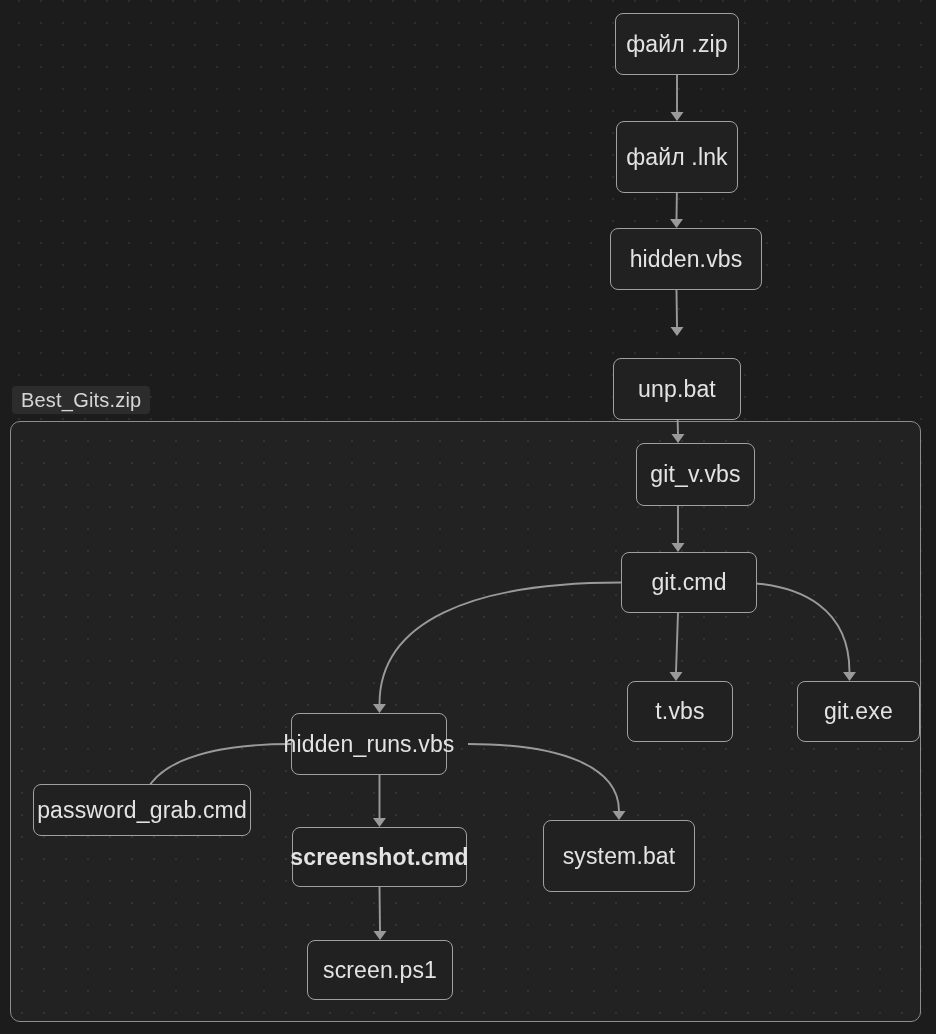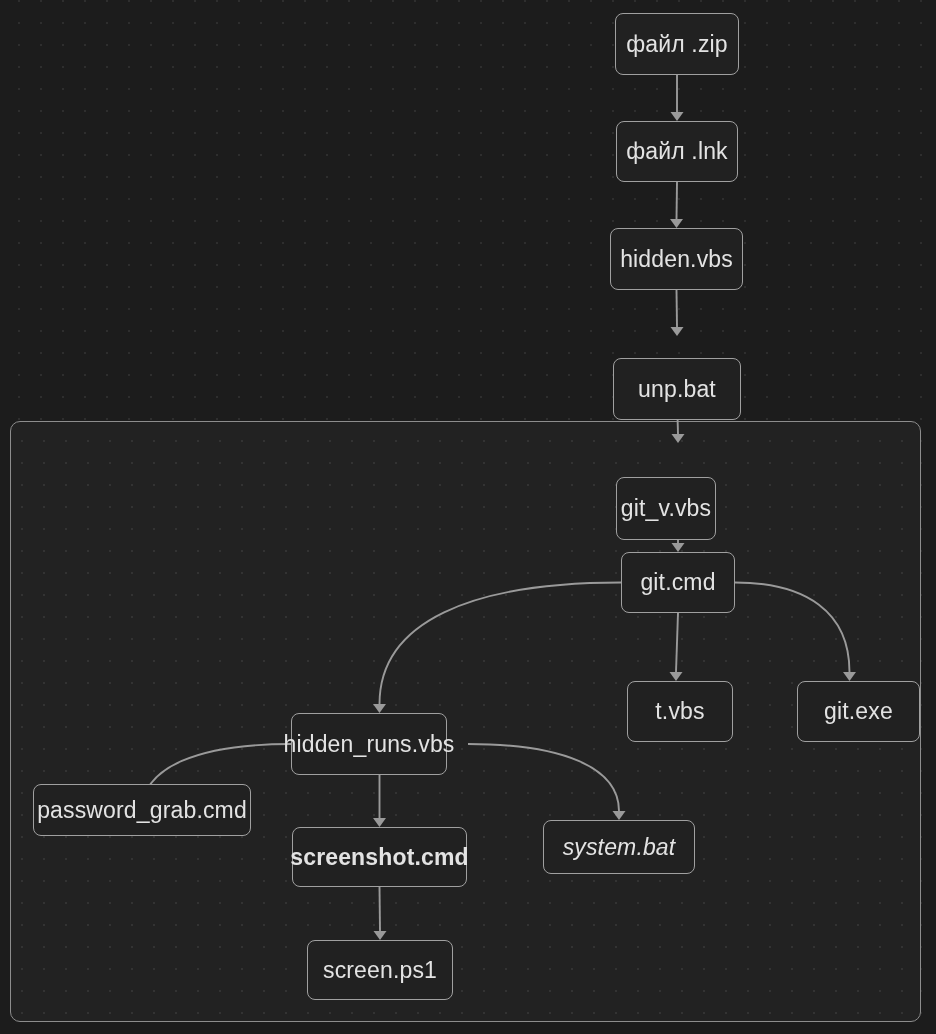"файл .lnk" div.node { height: 61px -> 72px }
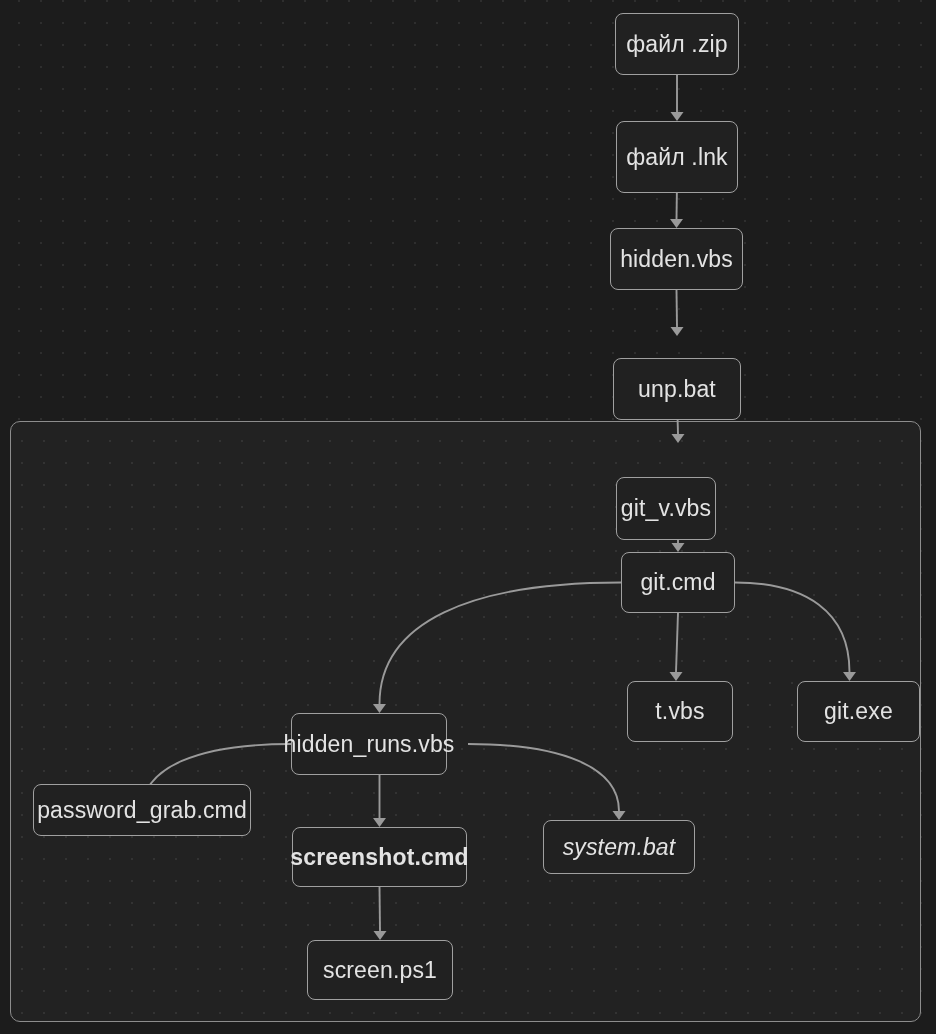"hidden.vbs" div.node { width: 133px -> 152px }
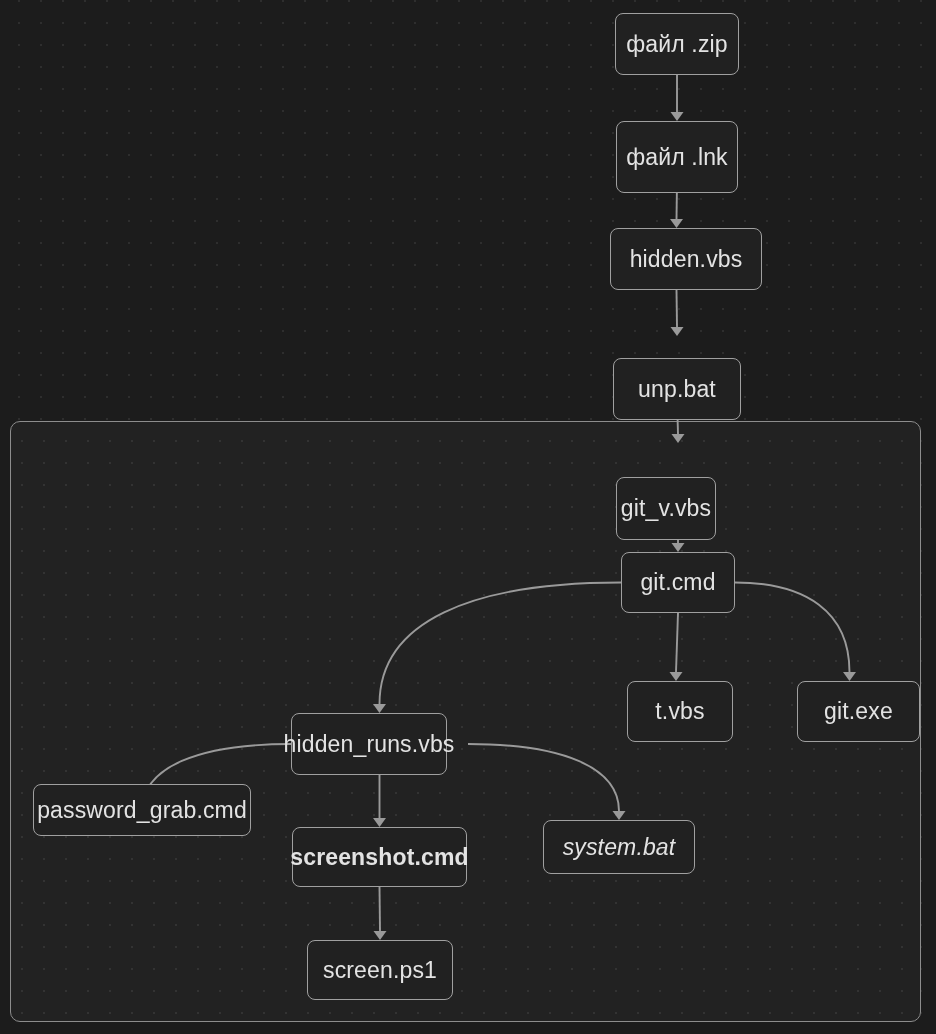"Best_Gits.zip" div.group-label { html: none -> <div>Best_Gits.zip</div> }
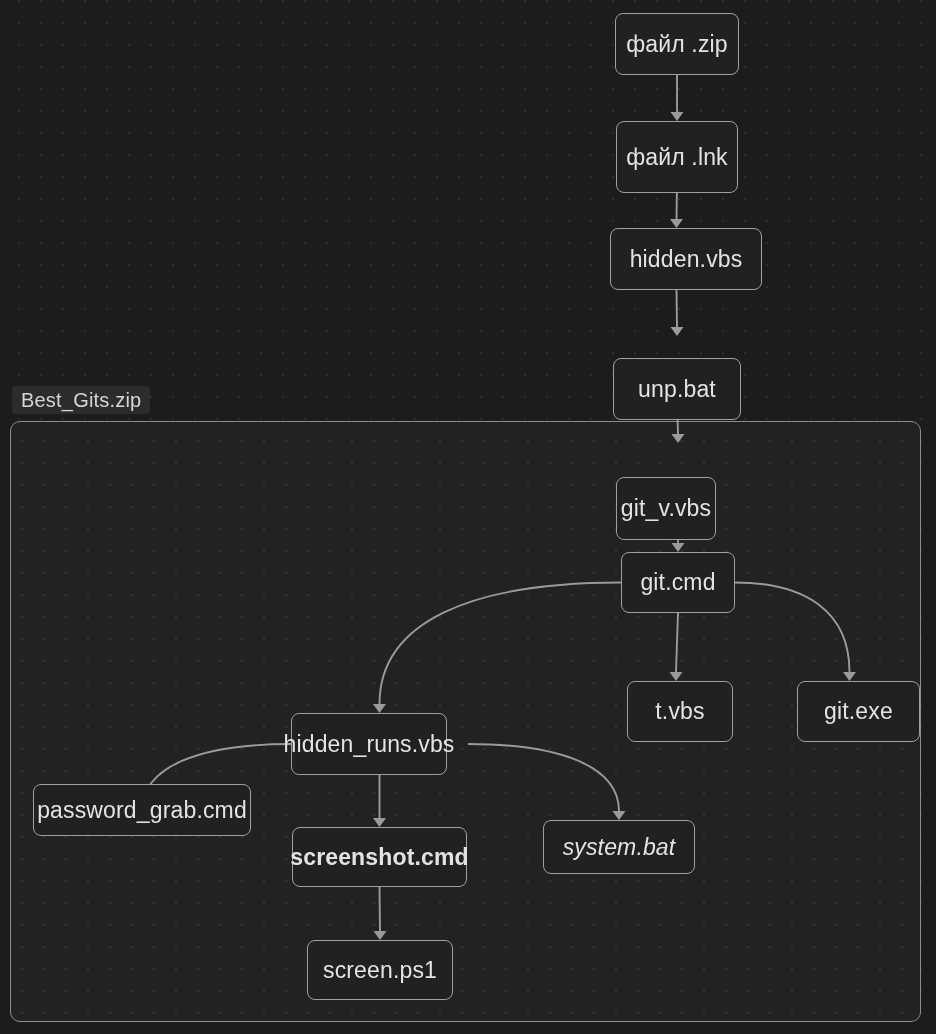"git_v.vbs" div.node { left: 616px -> 636px; margin-top: 34px -> none; width: 100px -> 119px }
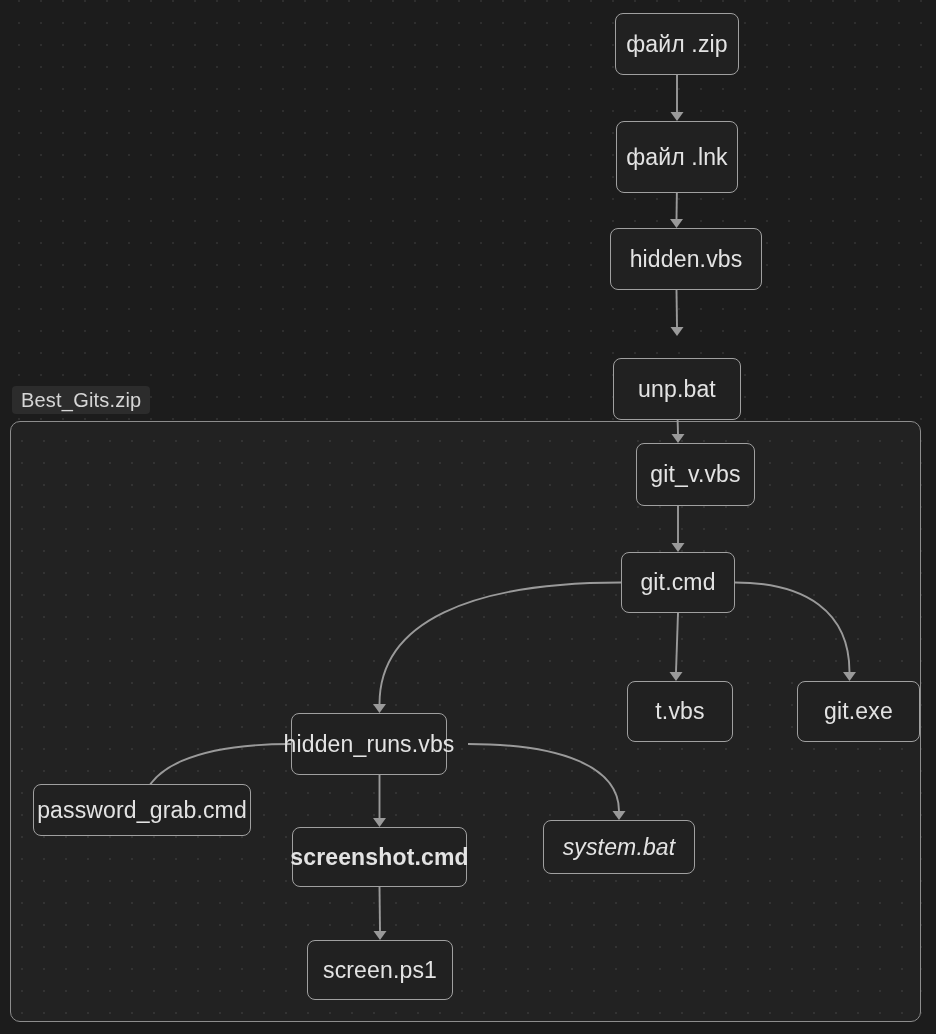"git.cmd" div.node { width: 114px -> 136px }
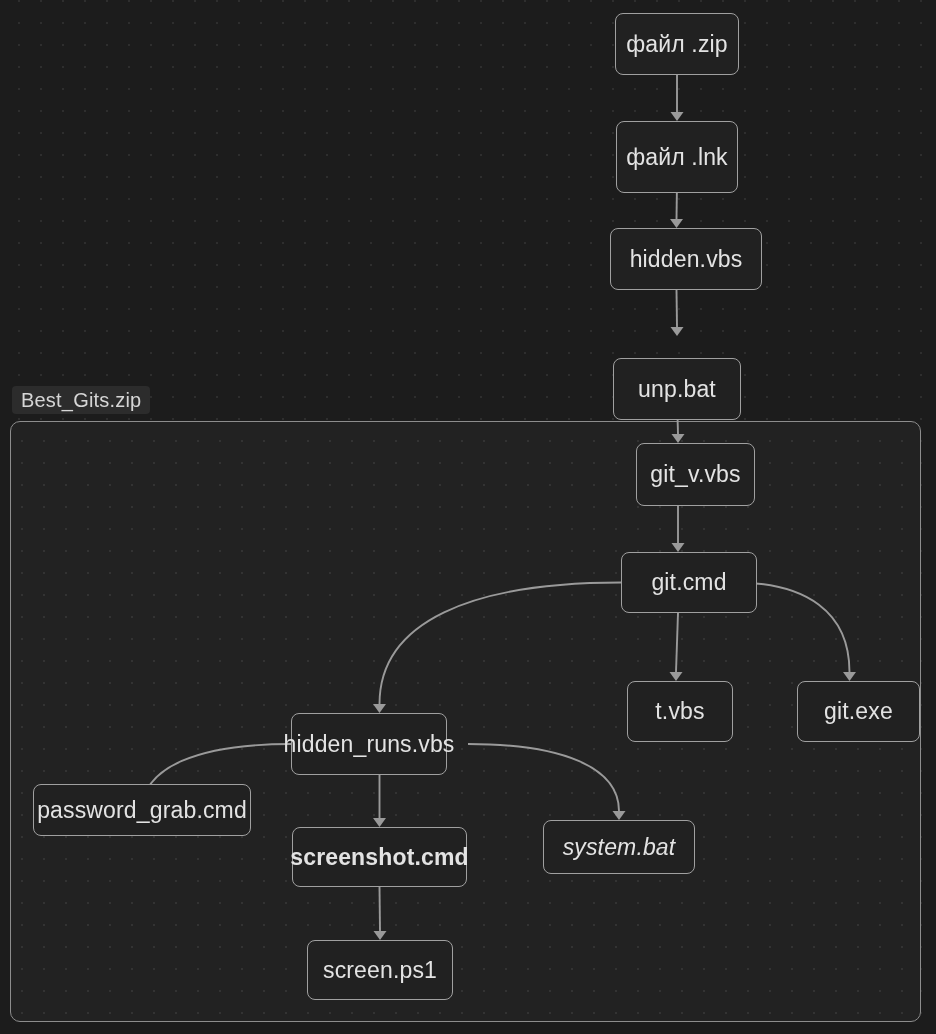"system.bat" div.node { font-style: italic -> none; height: 54px -> 72px }
